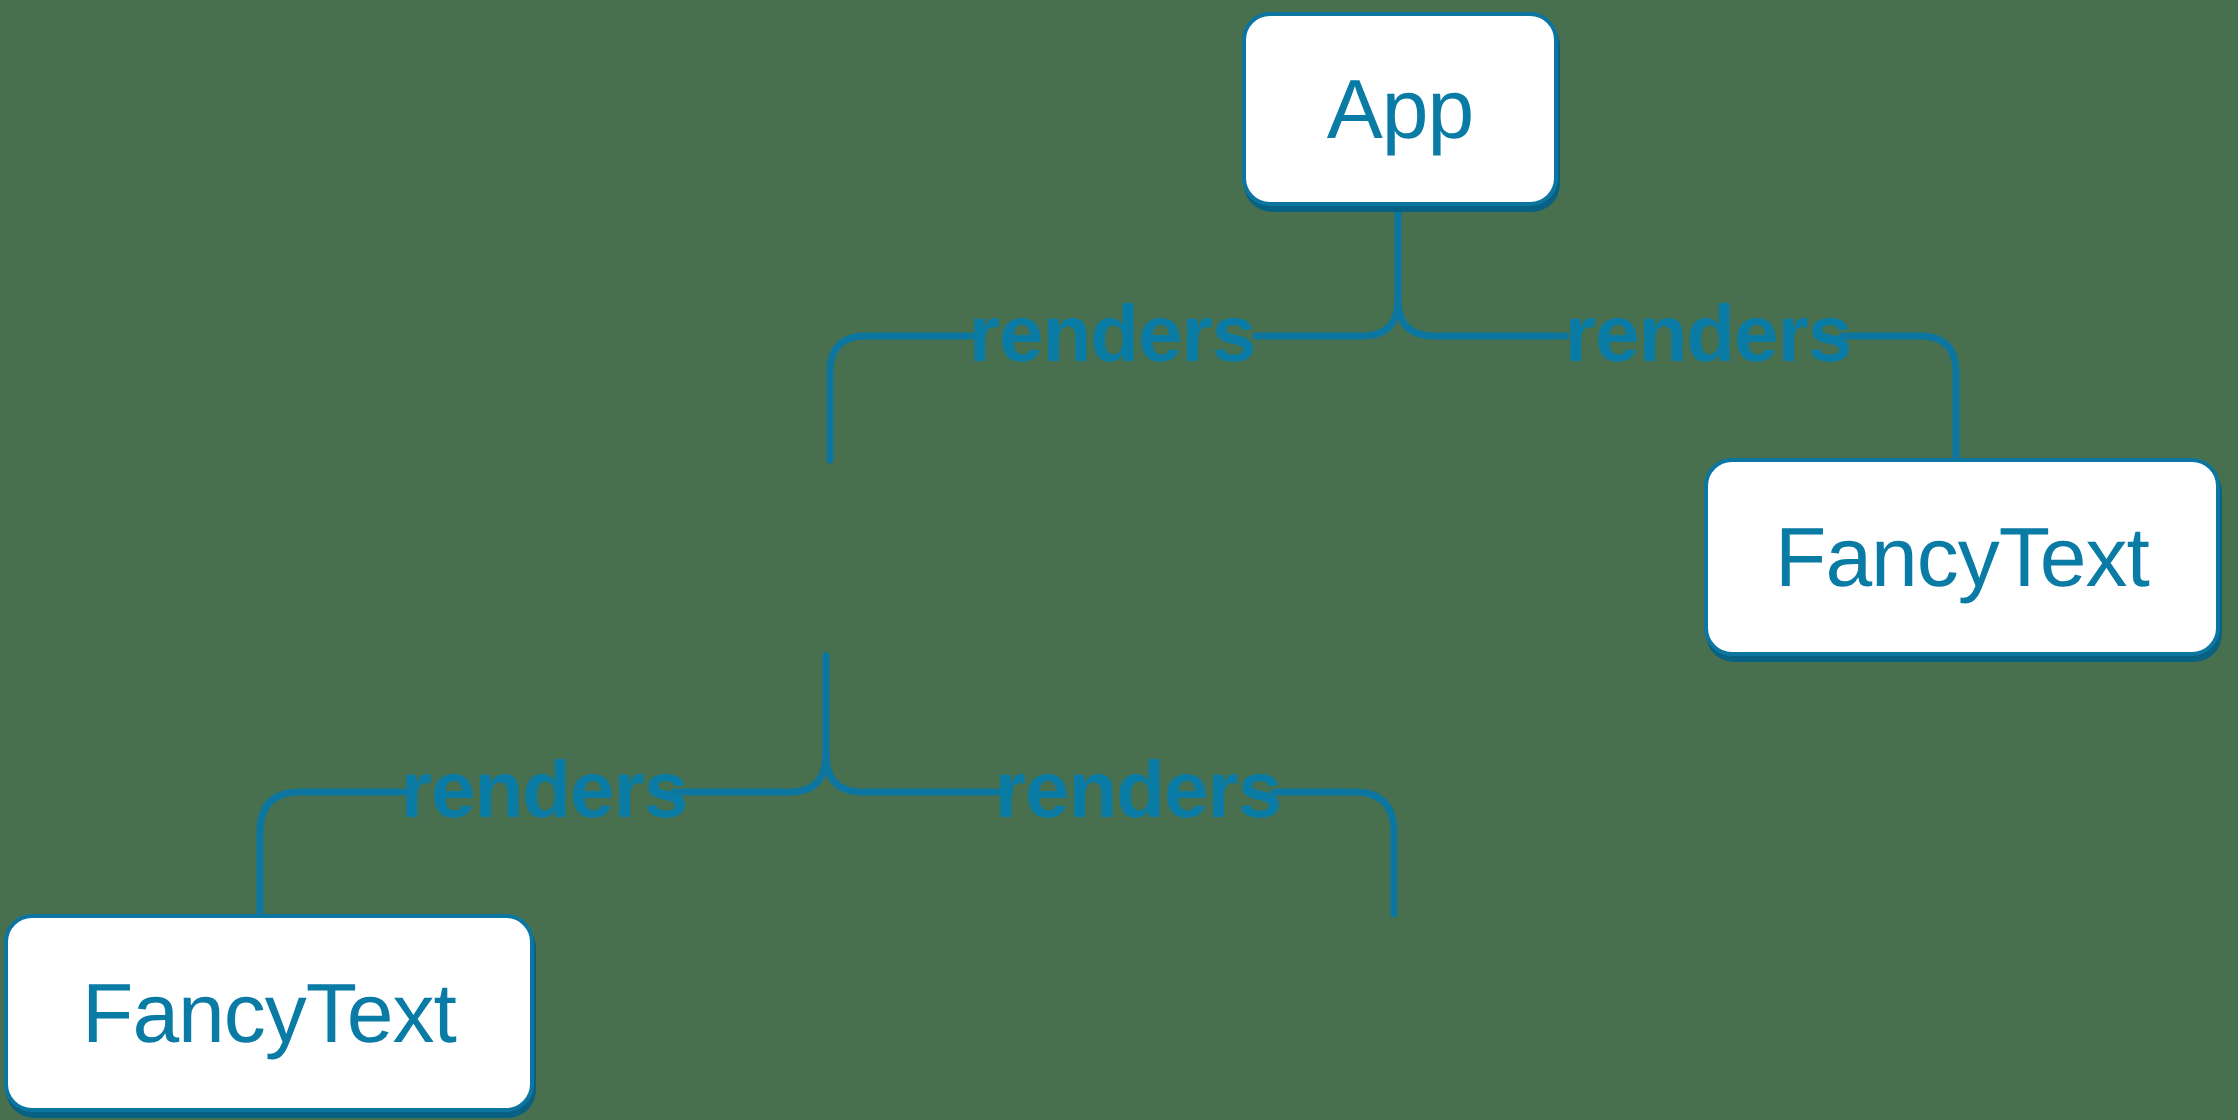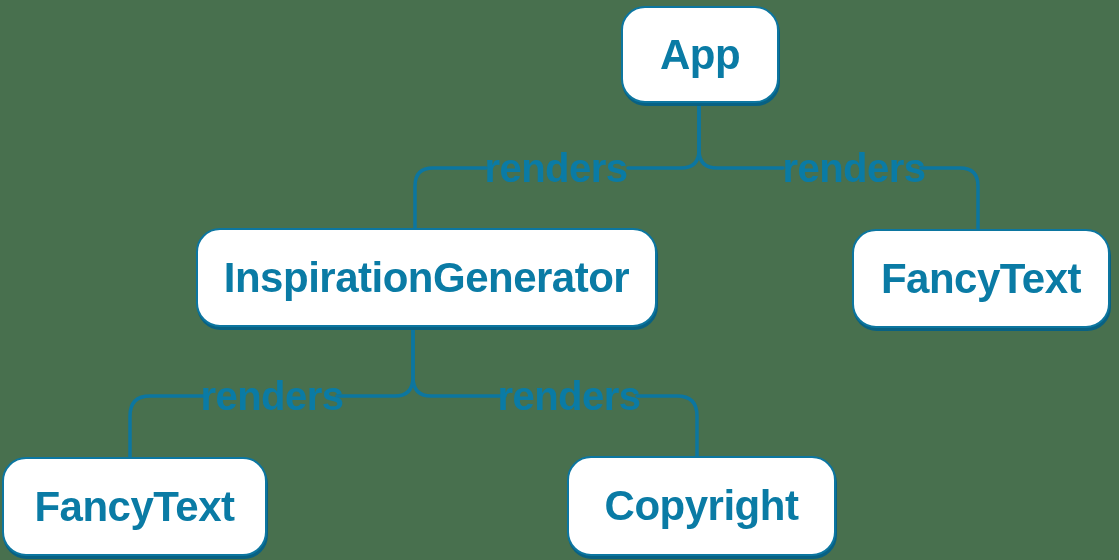"App" .node { border-radius: 24px -> 14px; font-weight: bold -> none }
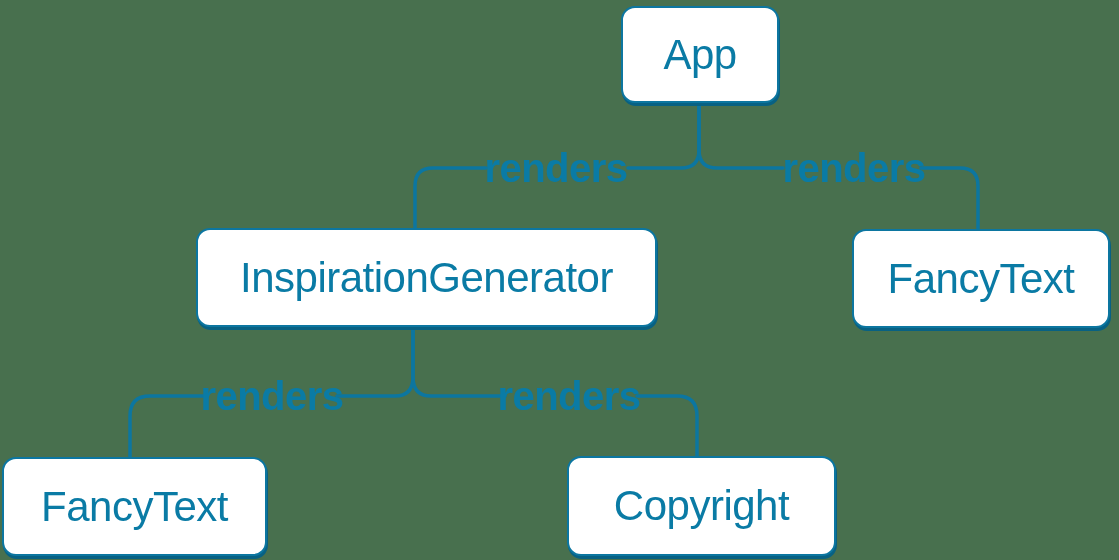"InspirationGenerator" div.node { html: <div> <span>InspirationGenerator</span> </div> -> none }
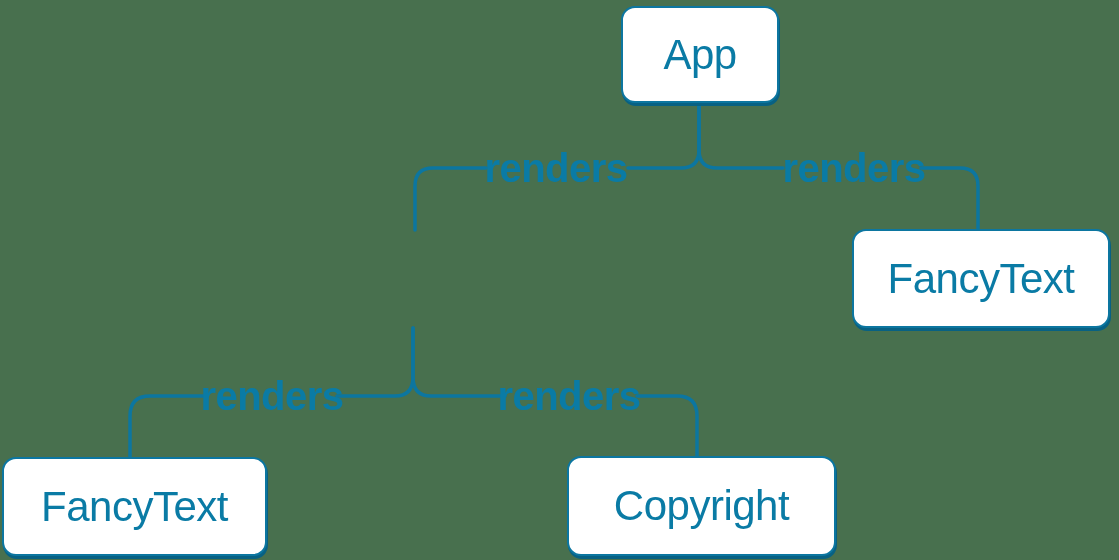"Copyright" div.node { html: <div> <span>Copyright</span> </div> -> none }
